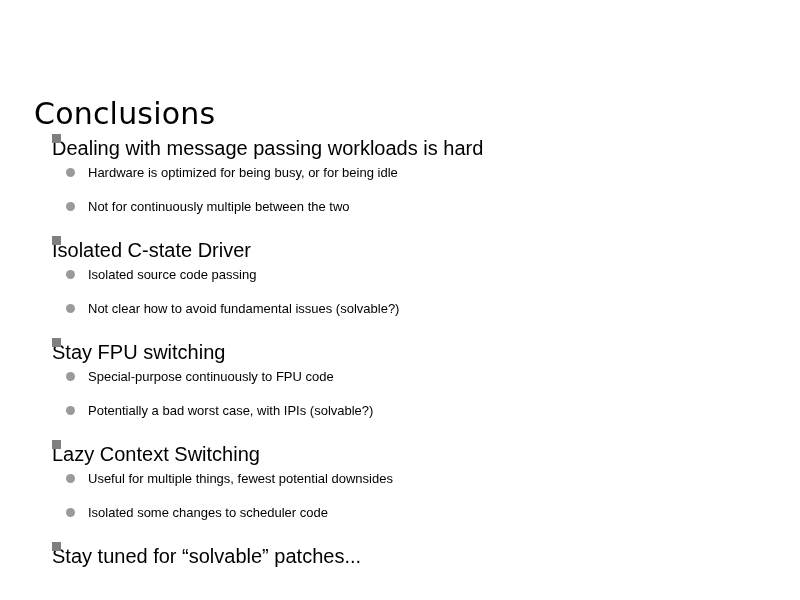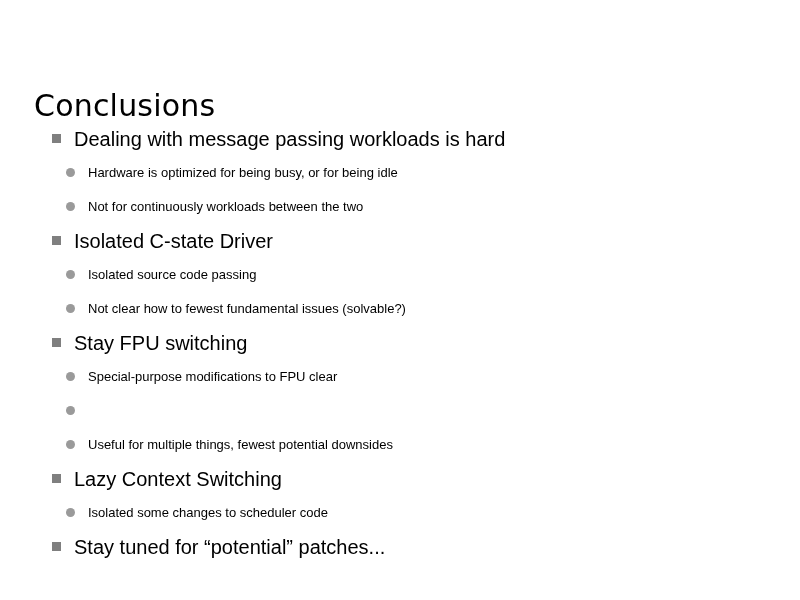"Conclusions" .slide-title { top: 68px -> 76px }
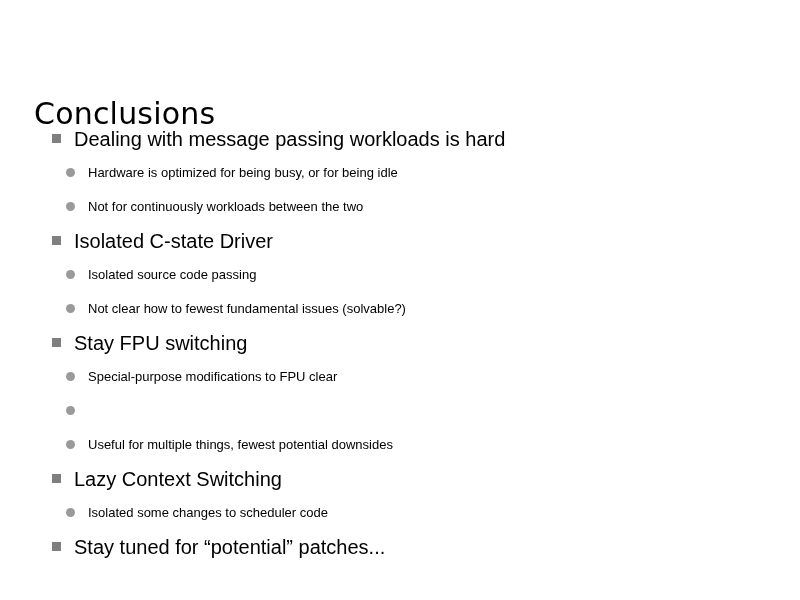"Dealing with message passing workloads" .bullet-item.level-1 { flex-direction: none -> column }
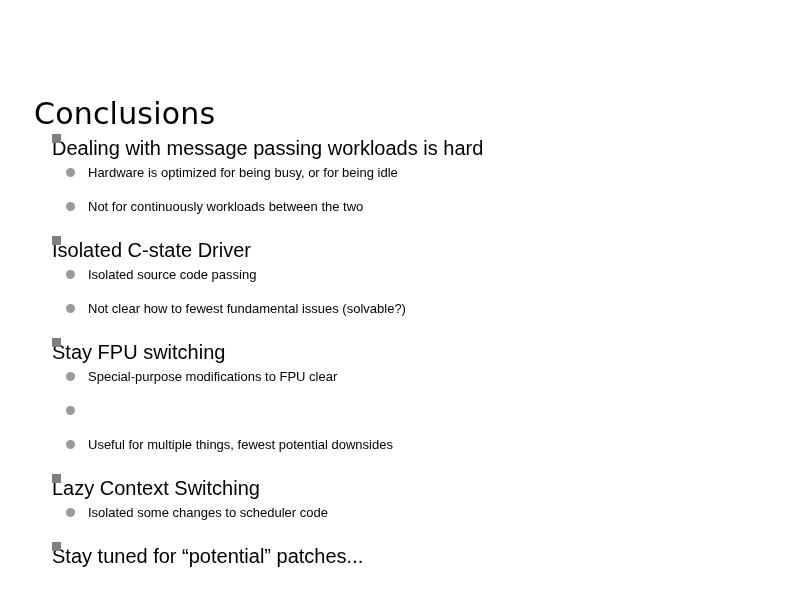"Not for continuously workloads between" span.bullet-text { text: workloads -> multiple }
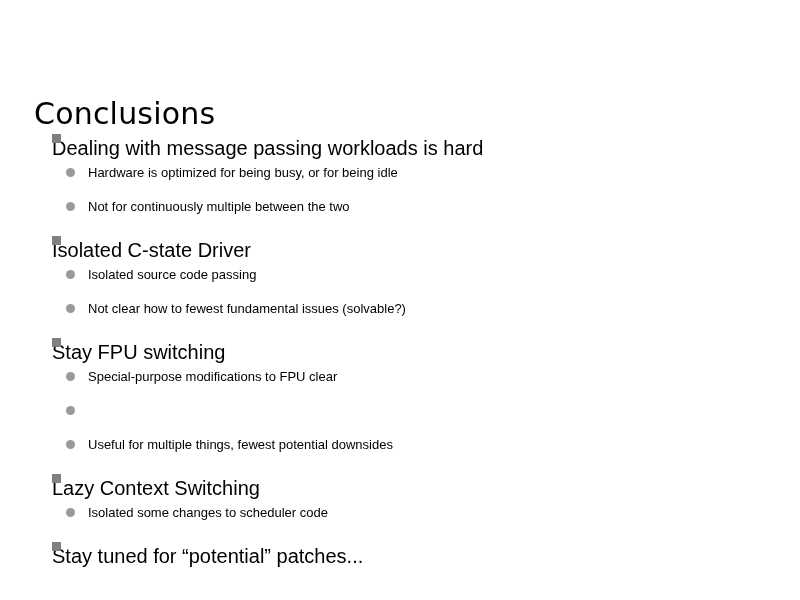"Not clear how to fewest" span.bullet-text { text: fewest -> avoid }
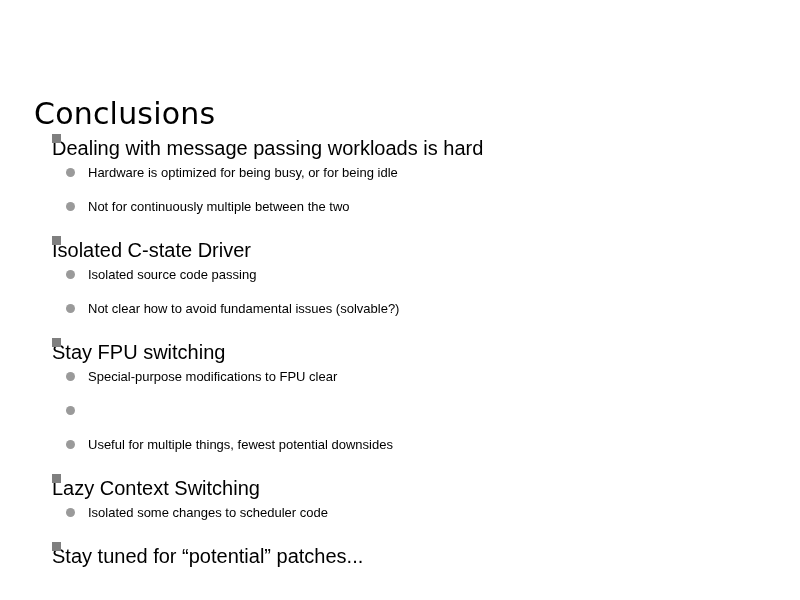"Special-purpose modifications to FPU" span.bullet-text { text: modifications to FPU clear -> continuously to FPU code }
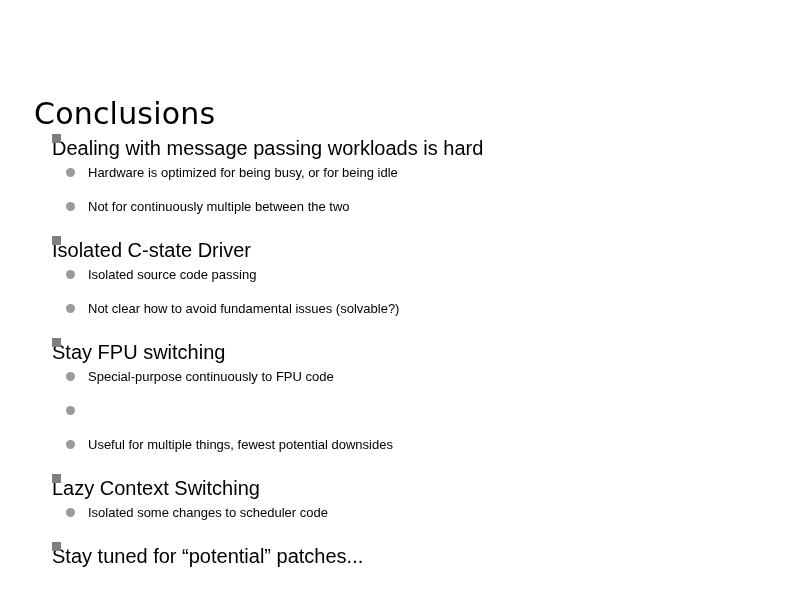"Potentially a bad worst case," span.bullet-text { html: none -> <span>Potentially a bad worst case, with IPIs (solvable?)</span> }
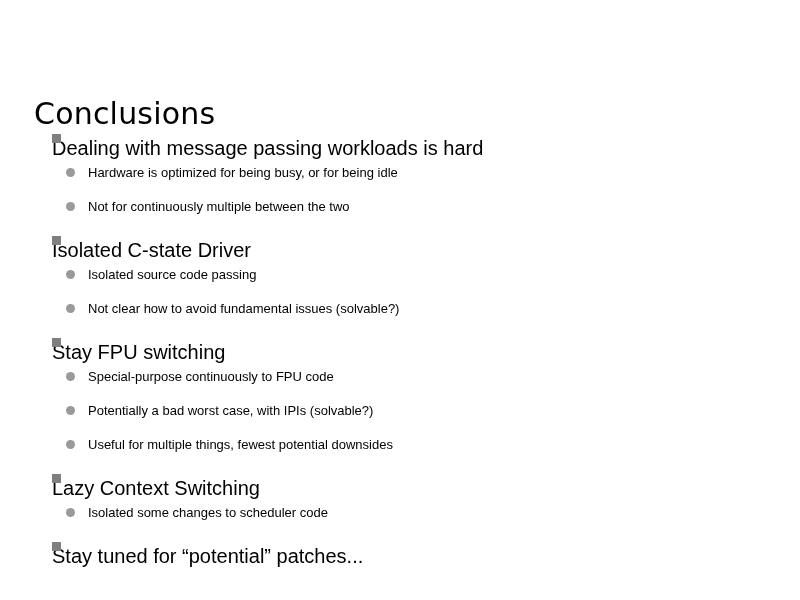"Useful for multiple things, fewest" li.bullet-item { order: before "Lazy Context Switching" -> after "Lazy Context Switching" }
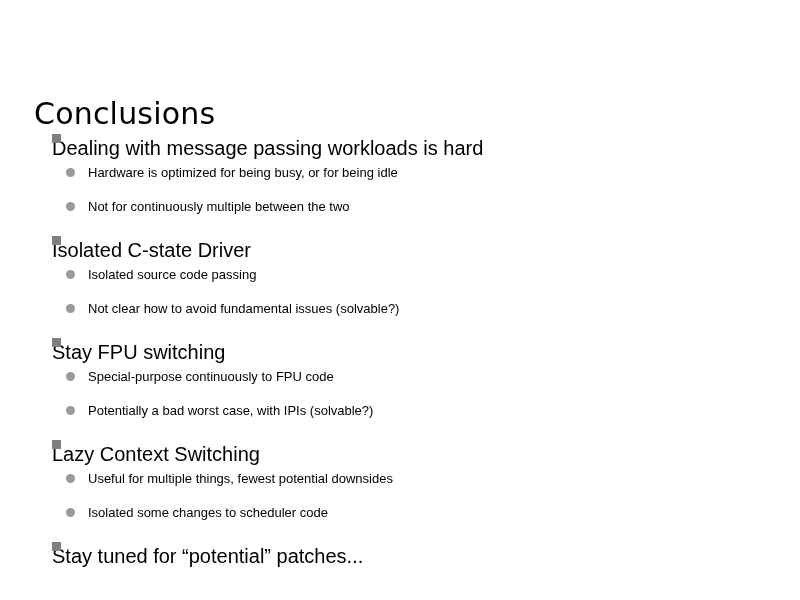"Stay tuned for “potential” patches..." span.bullet-text { text: potential -> solvable }
